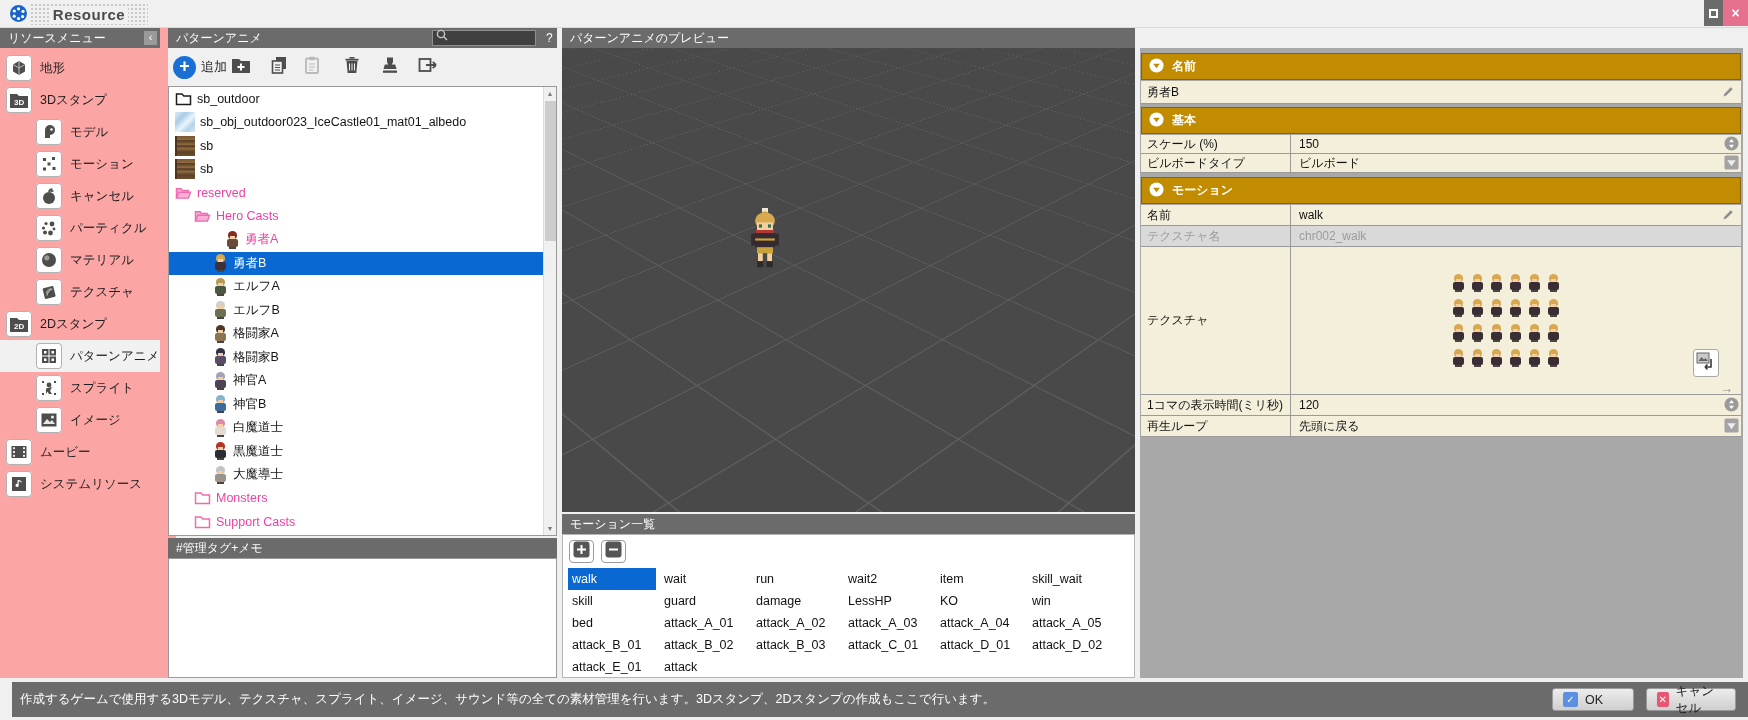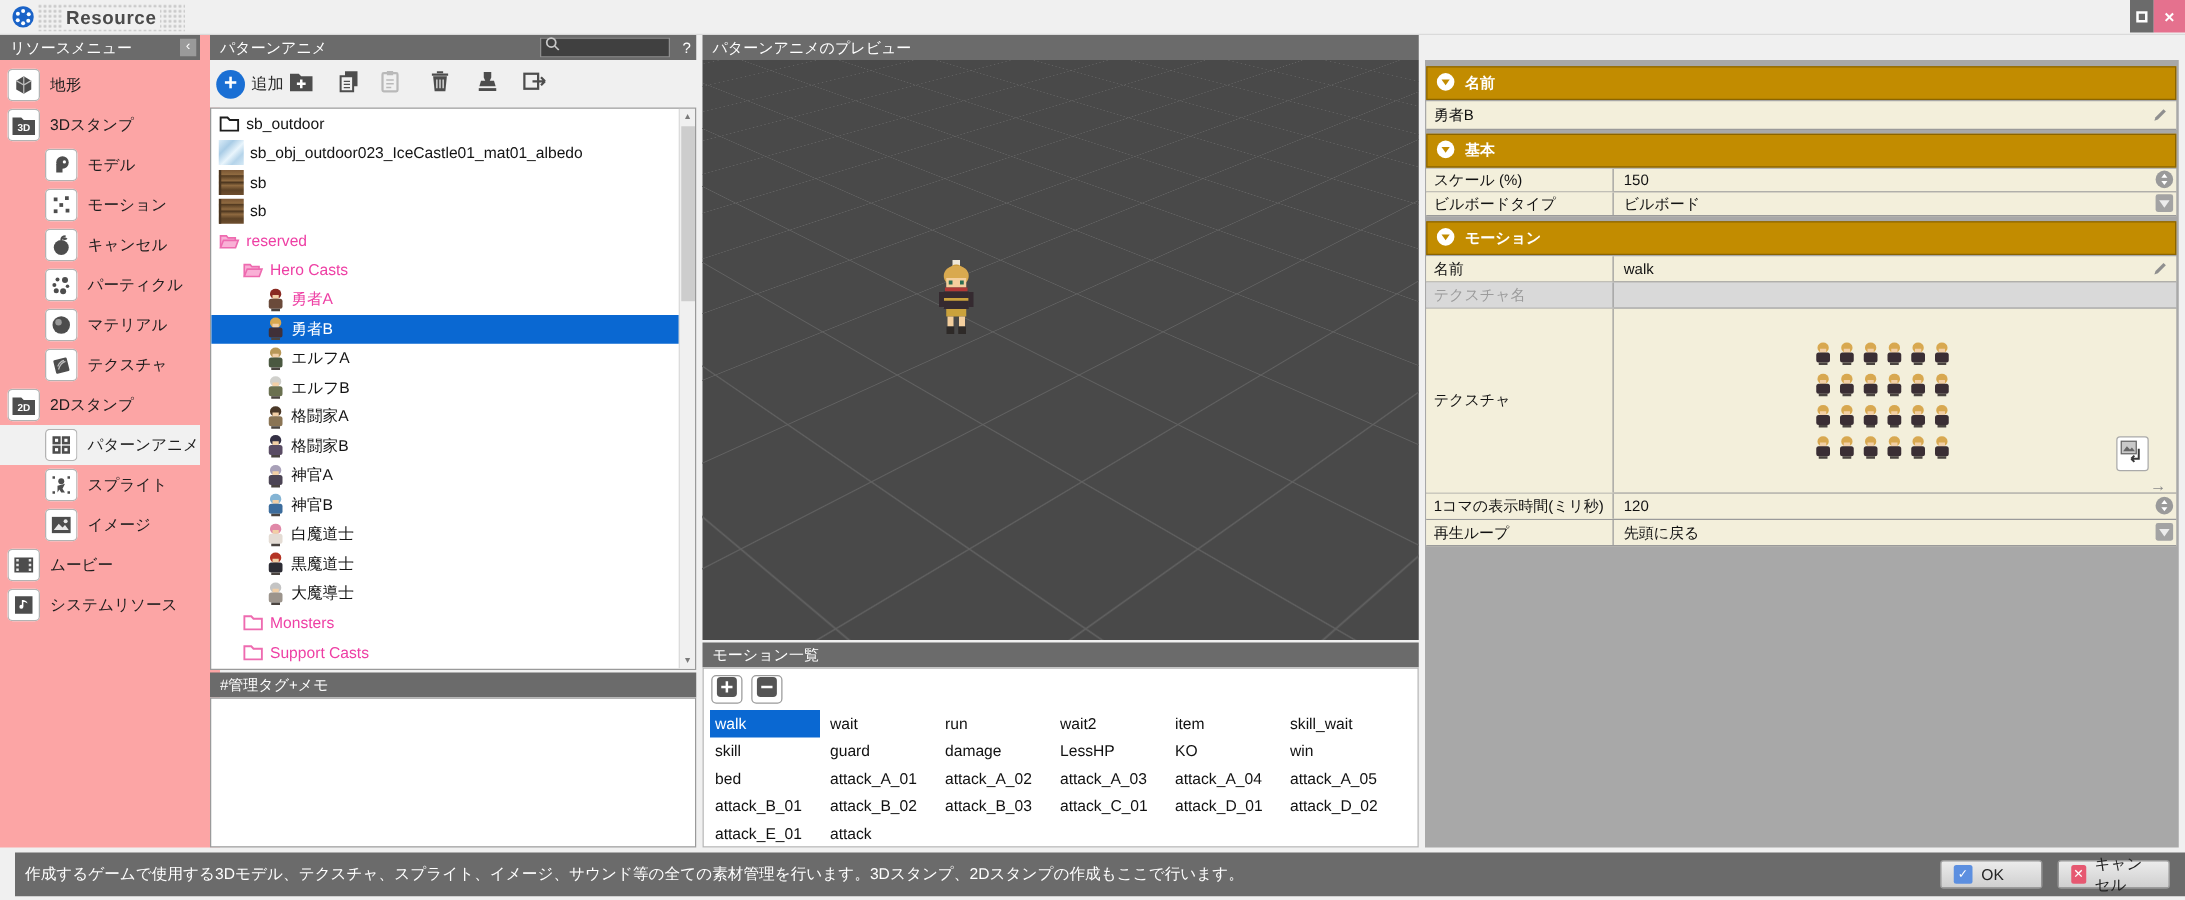"勇者A" div.t-row { padding-left: 44px -> 56px }
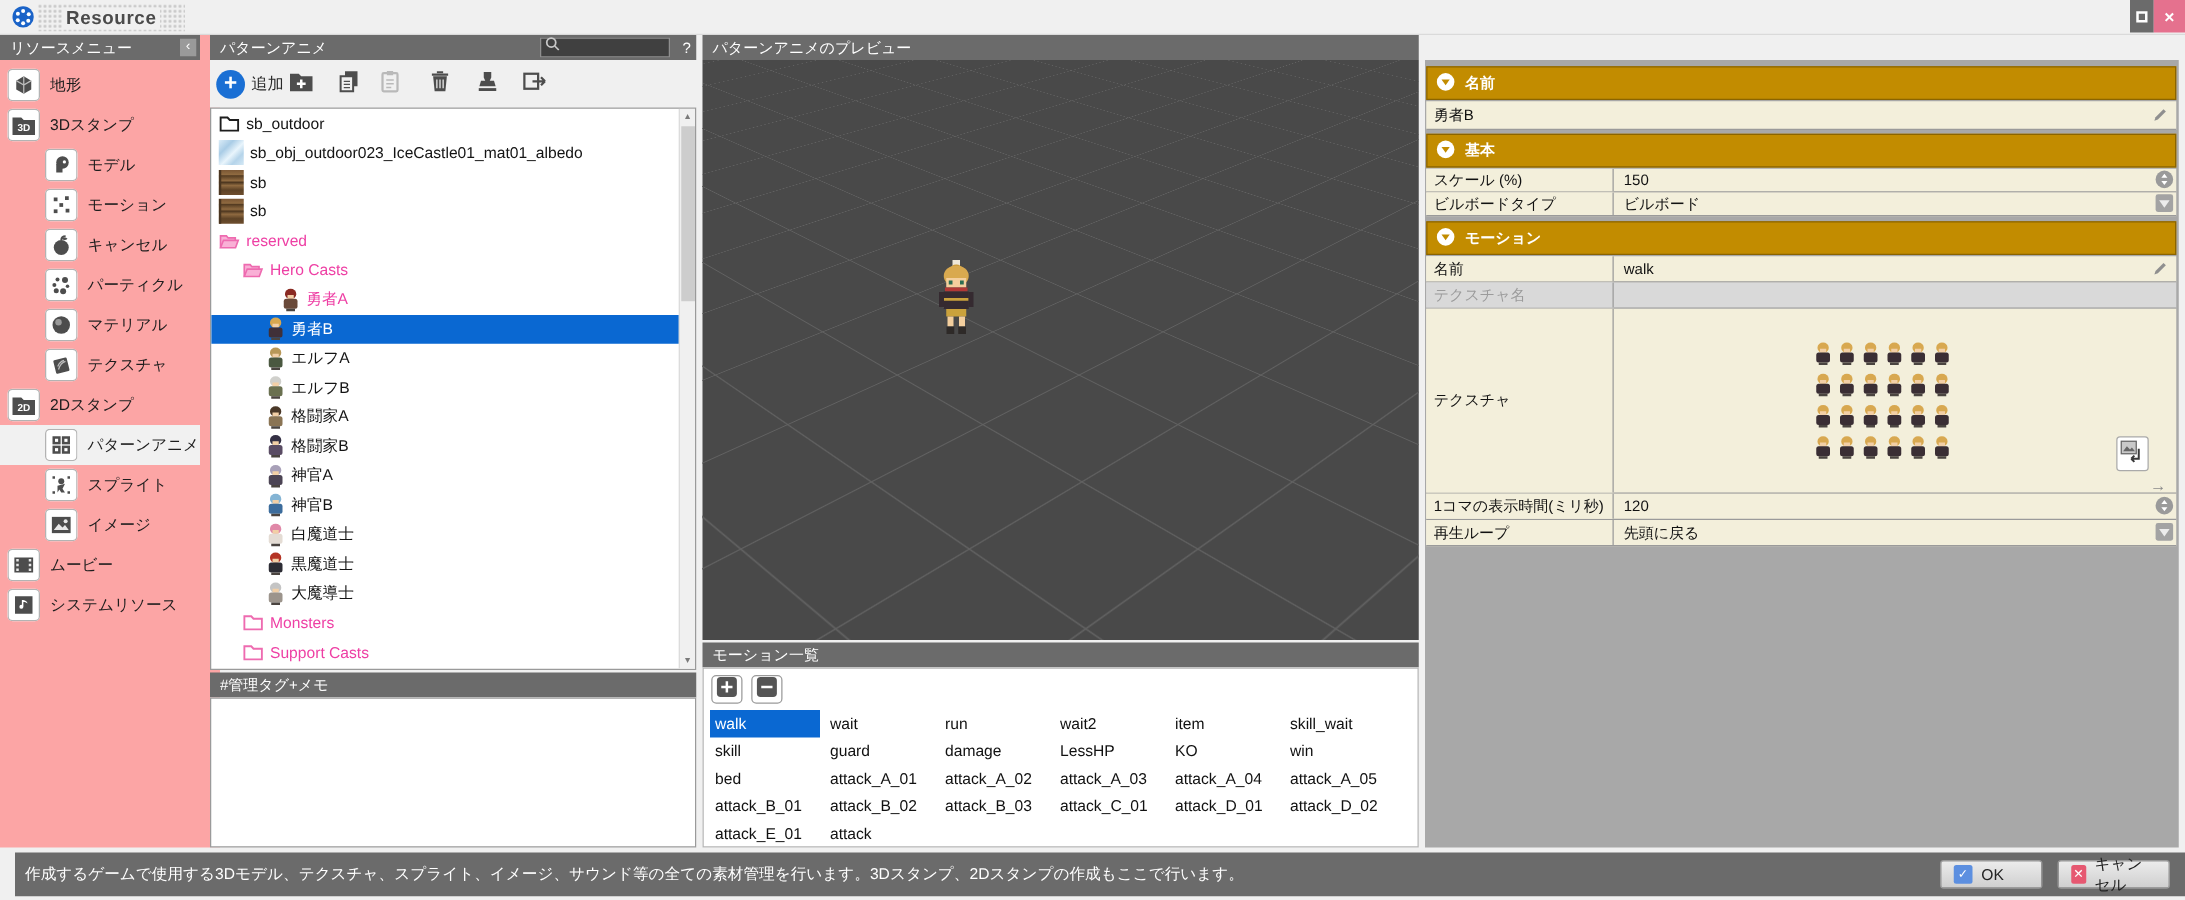"chr002_walk" span.sval { html: none -> <span>chr002_walk</span> }
